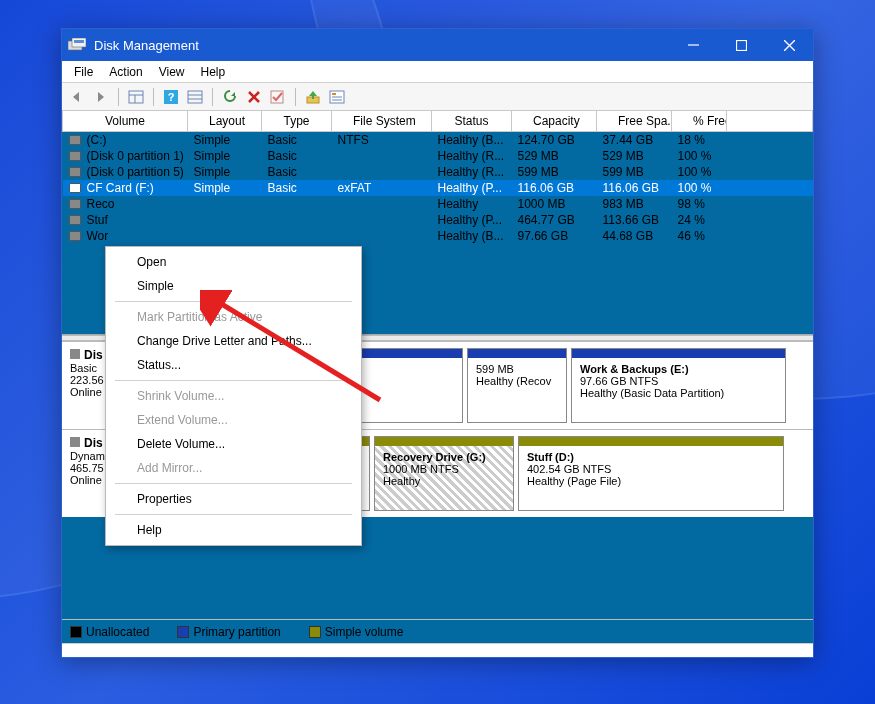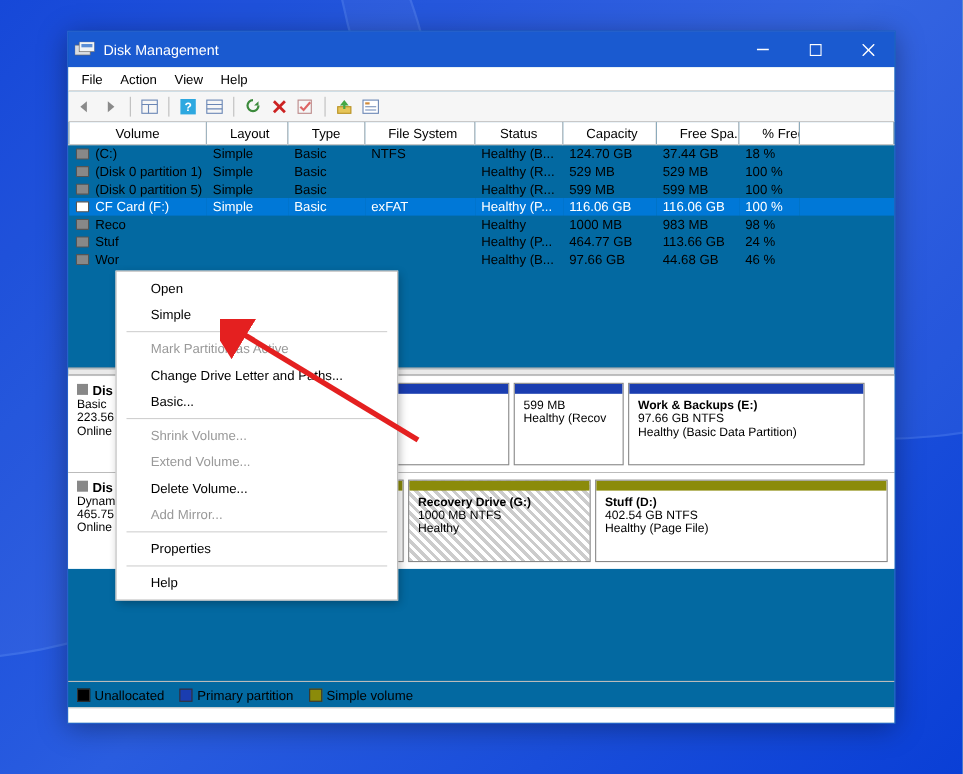"Basic..." div.ctx-item { text: Basic -> Status }
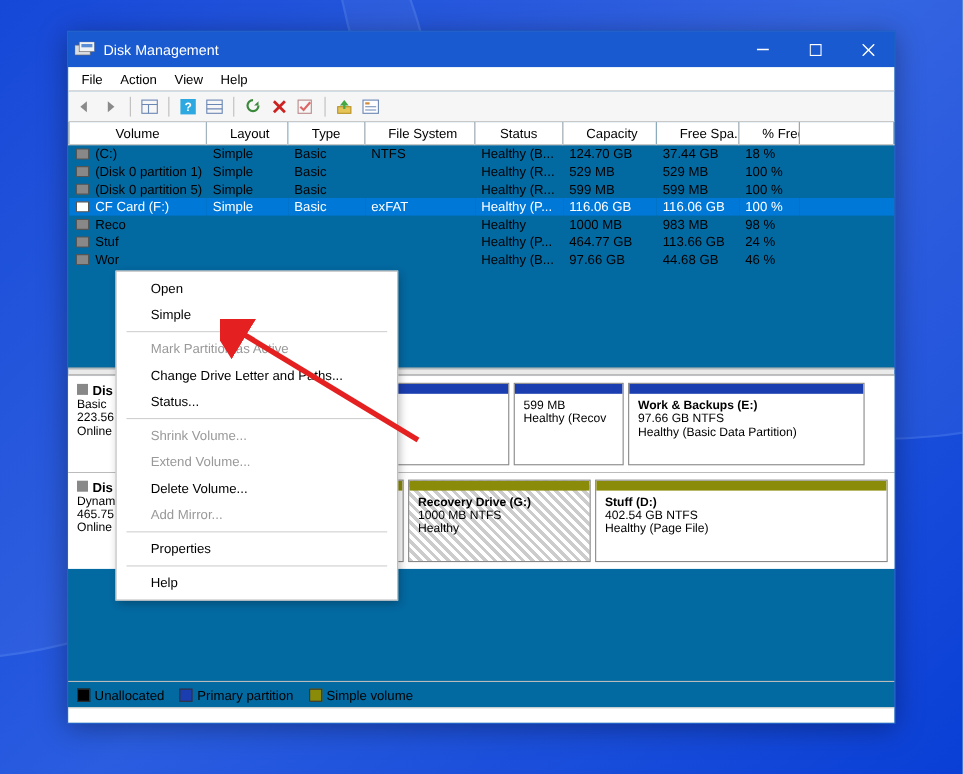"Recovery Drive (G:)" div.part { width: 166px -> 140px }
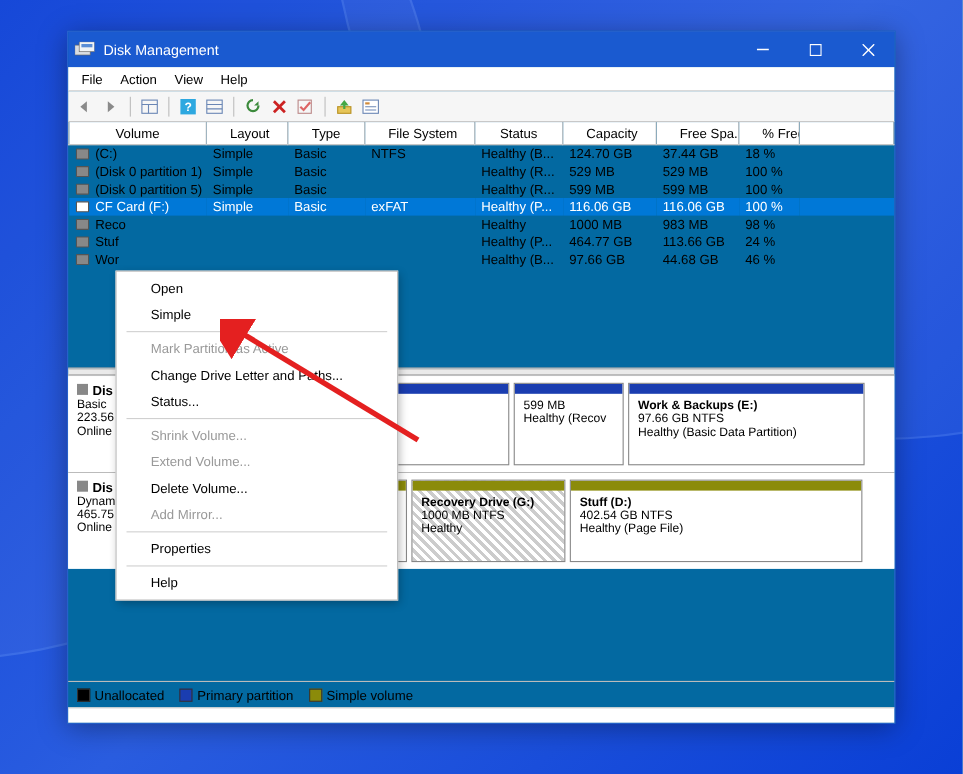"Unallocated" .legend { gap: 14px -> 28px }
